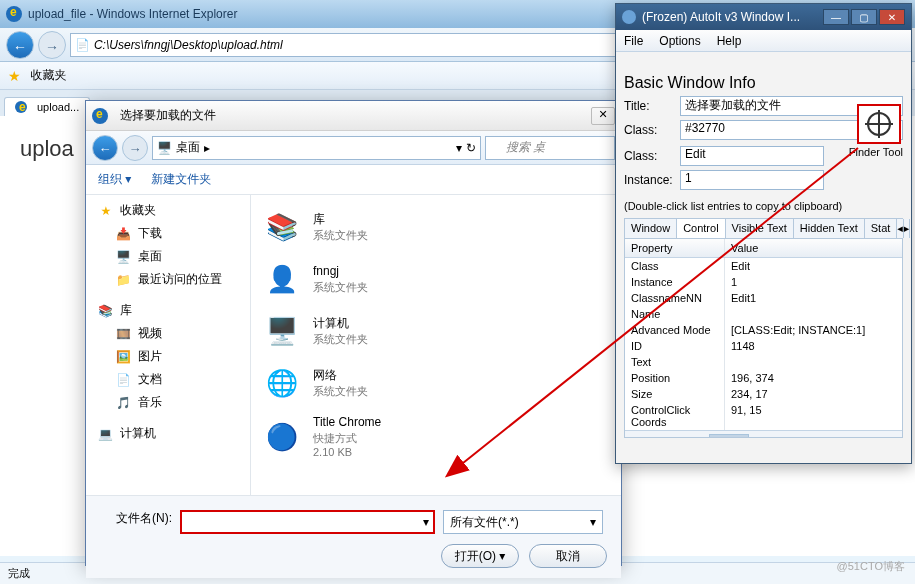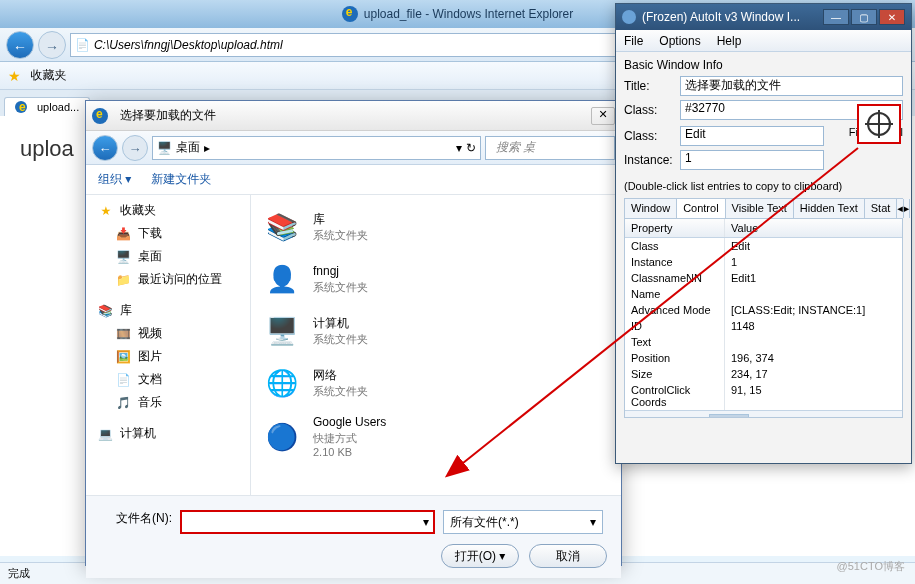"upload_file - Windows Internet Explorer" .ie-titlebar { justify-content: center -> none }
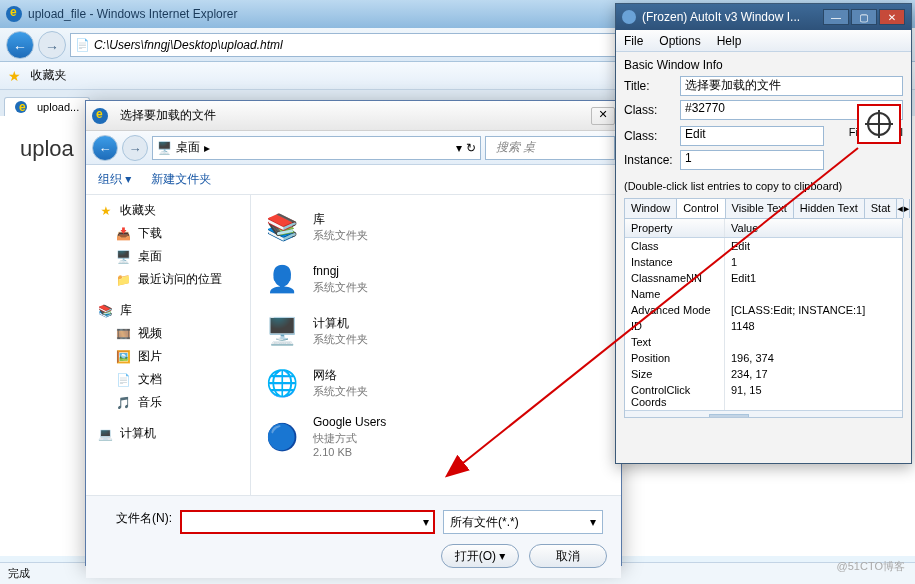"Basic Window Info" .ai-section-title { font-size: 12px -> 16px; margin: 0 0 4px -> 16px 0 4px }
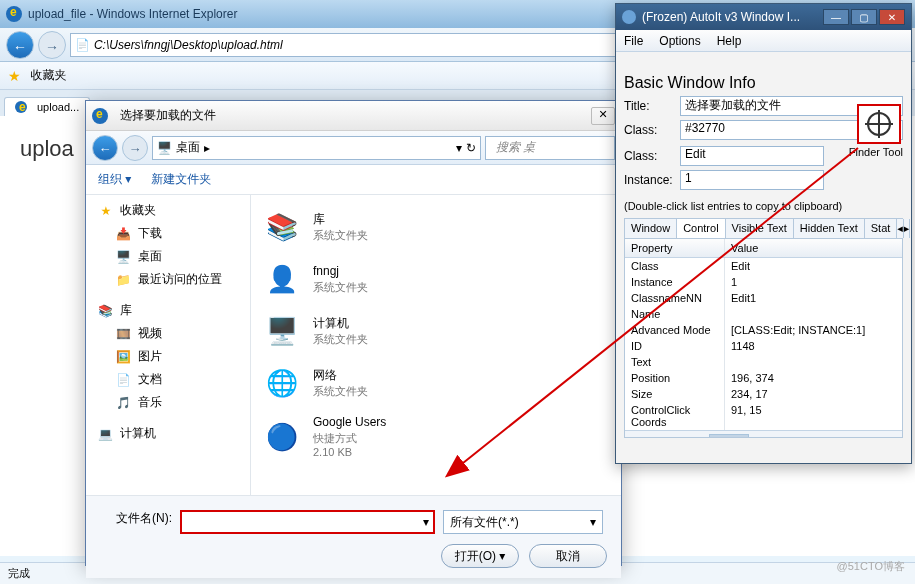"搜索 桌" .fd-search { padding: 0 10px -> 0 20px }
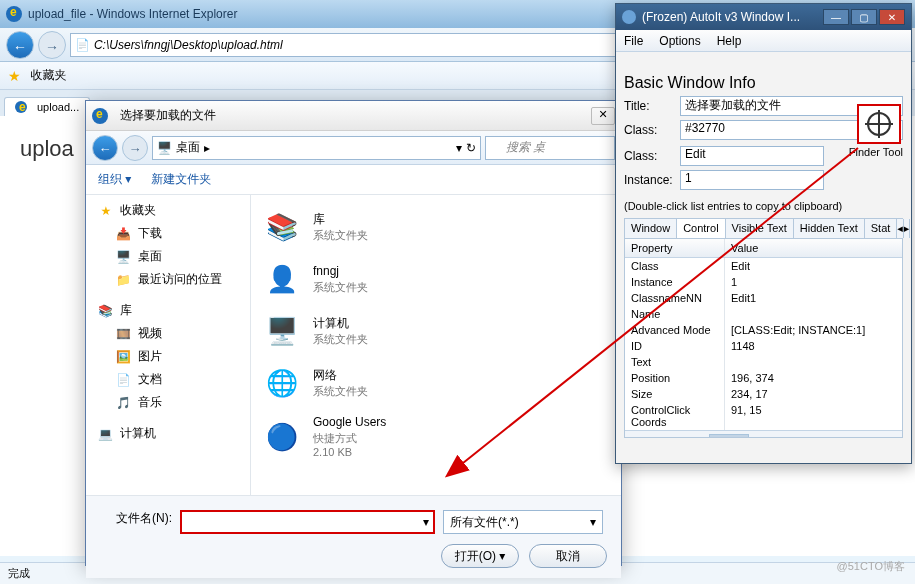"Google Users" div { text: Google Users -> Title Chrome }
